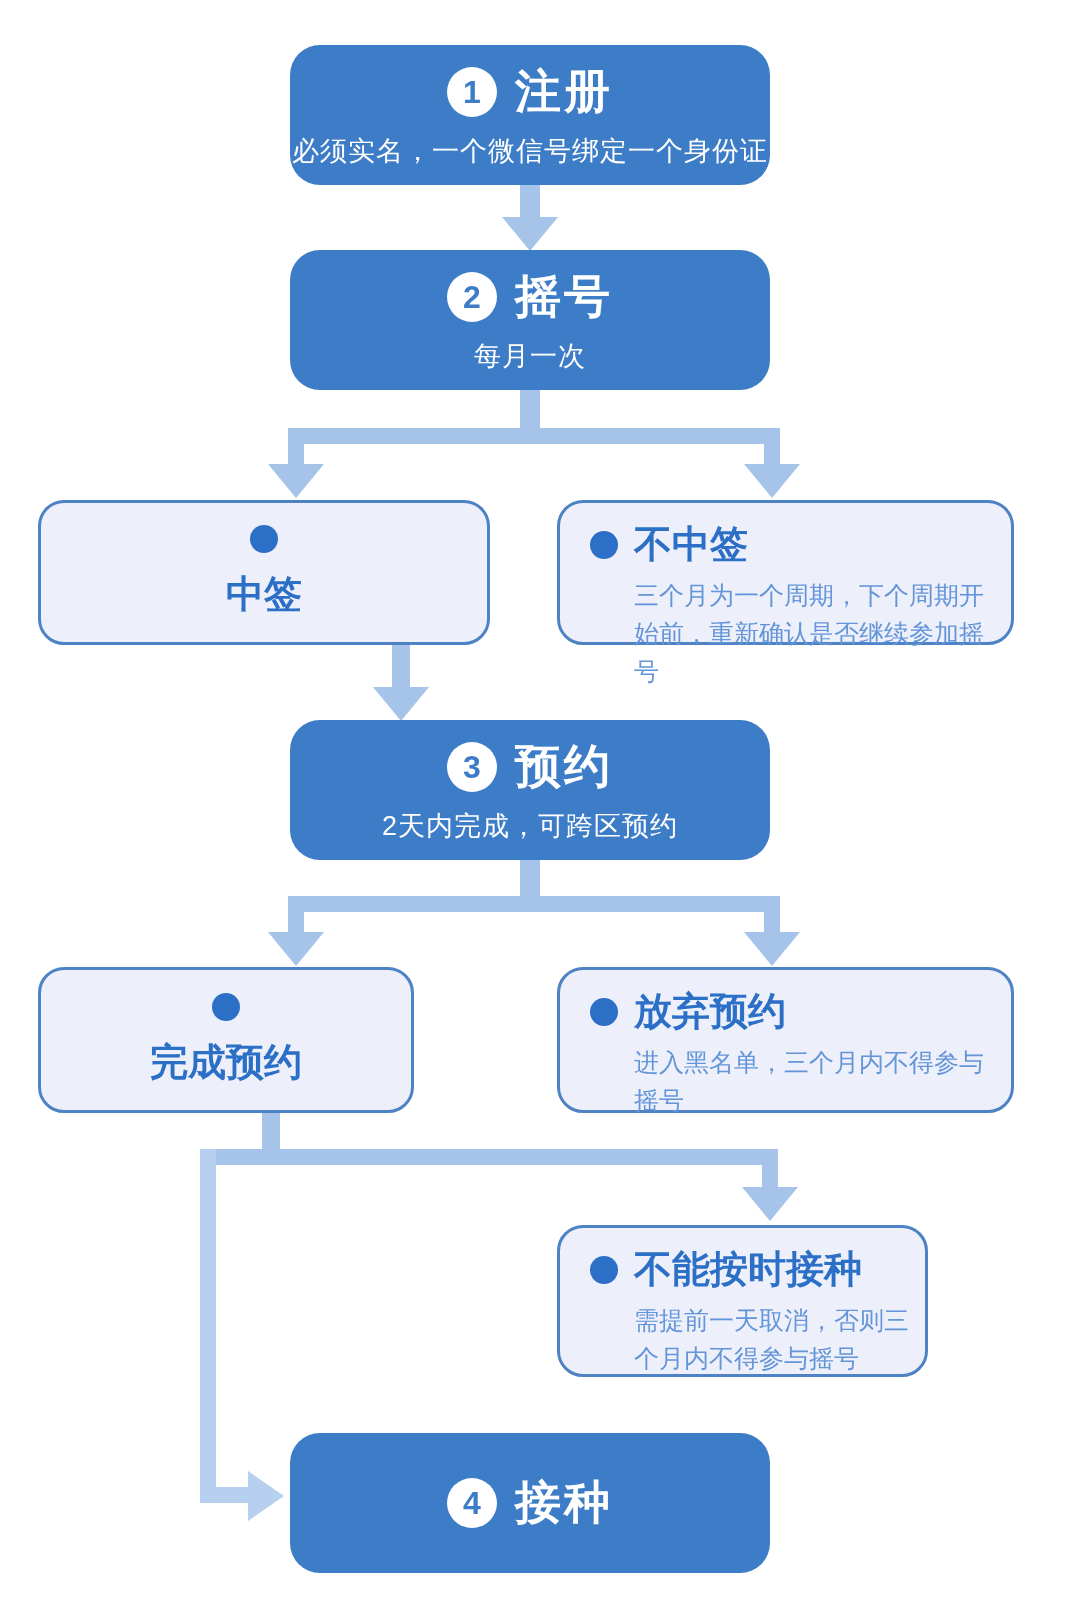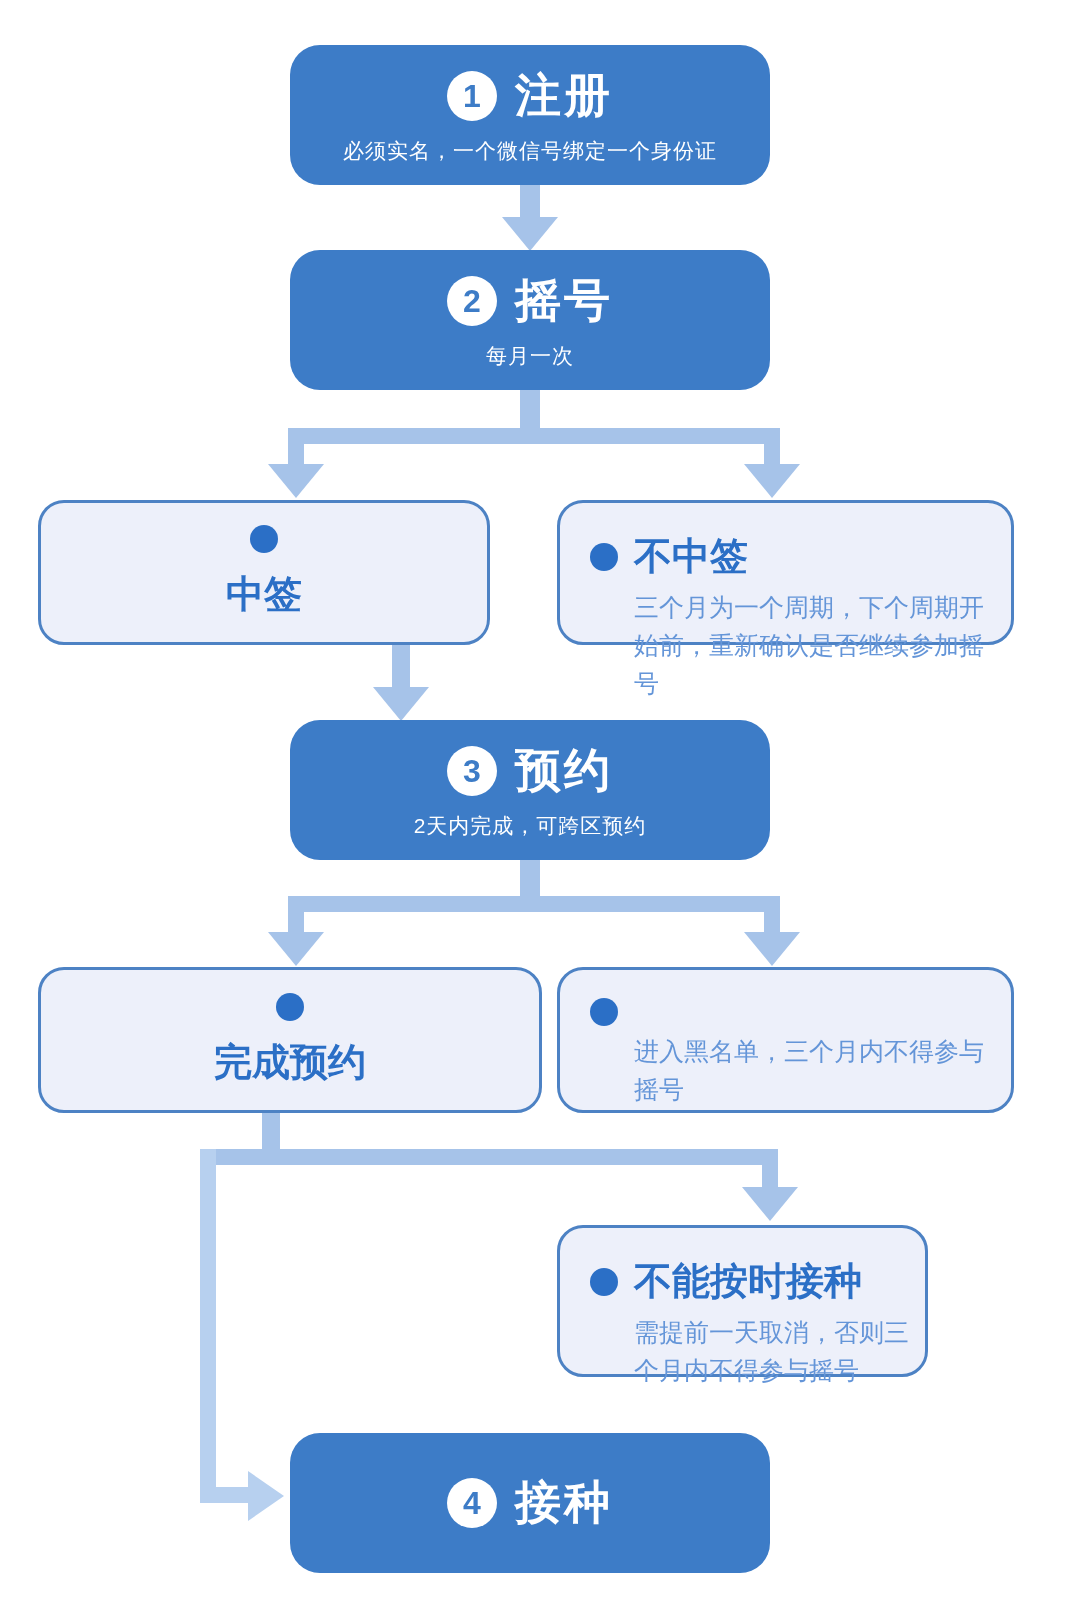"必须实名，一个微信号绑定一个身份证" .step-subtitle { font-size: 21px -> 27px }
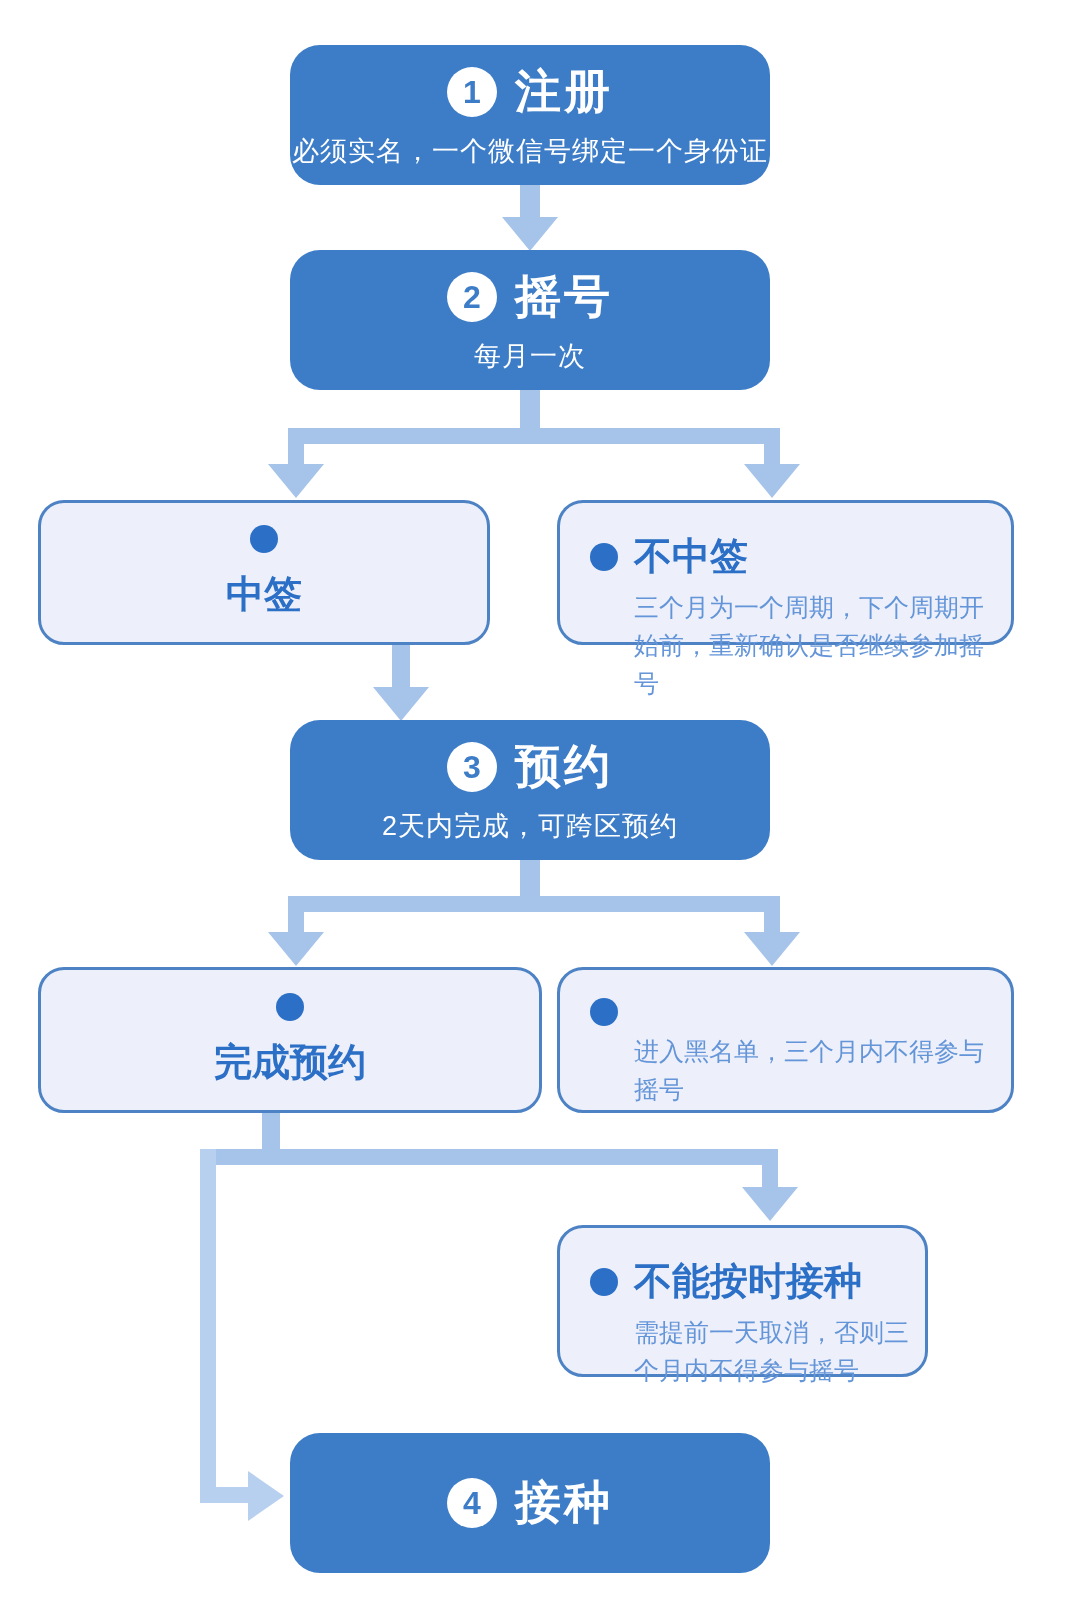"不中签" .outcome-top { padding: 28px 12px 0 30px -> 16px 12px 0 30px }
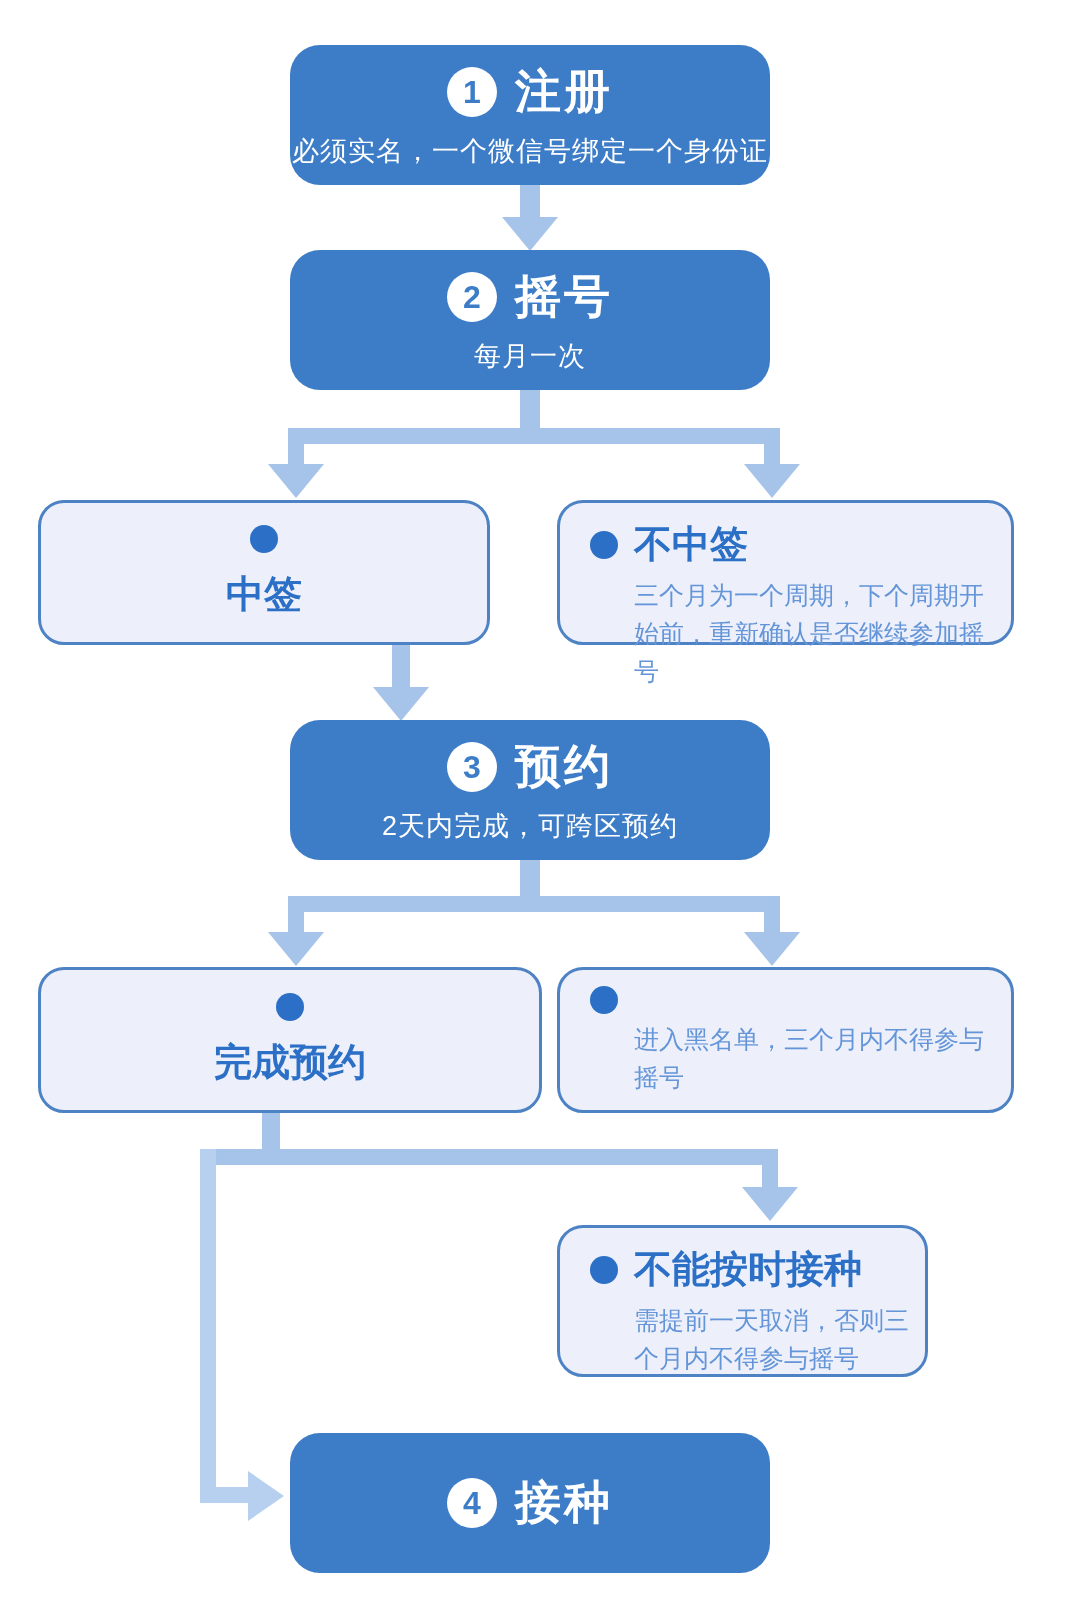"放弃预约" span { html: none -> <span>放弃预约</span> }
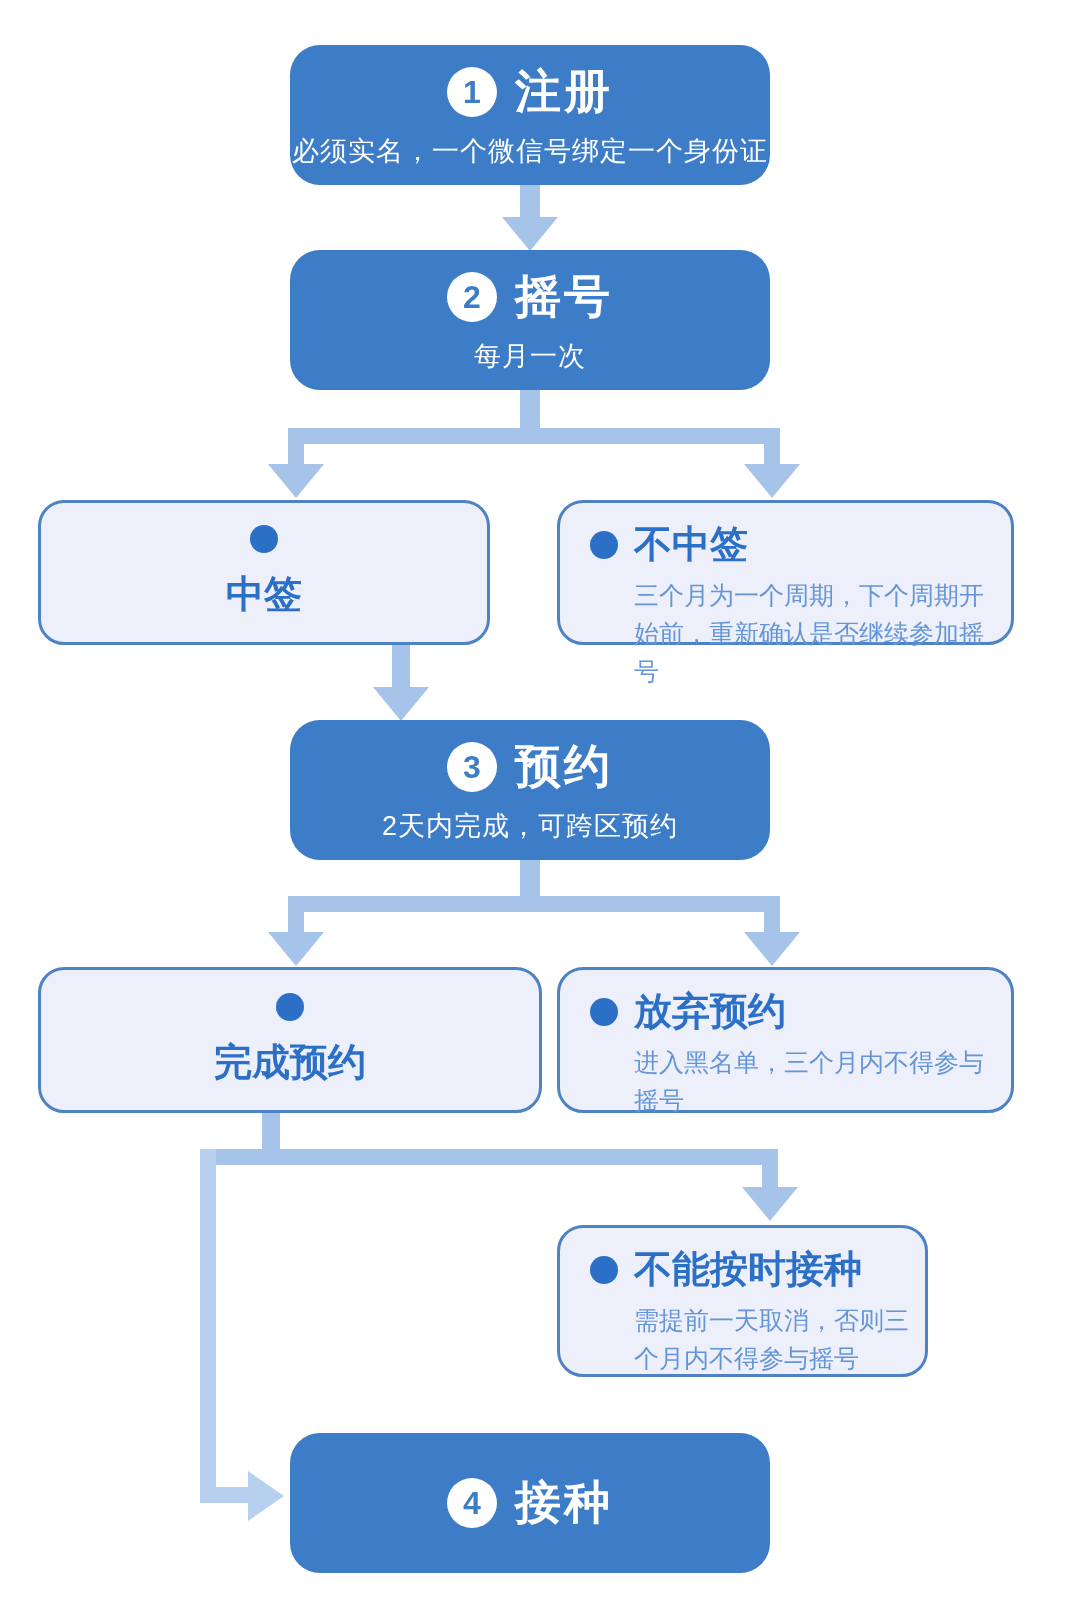"完成预约" div.outcome-box { width: 504px -> 376px }
